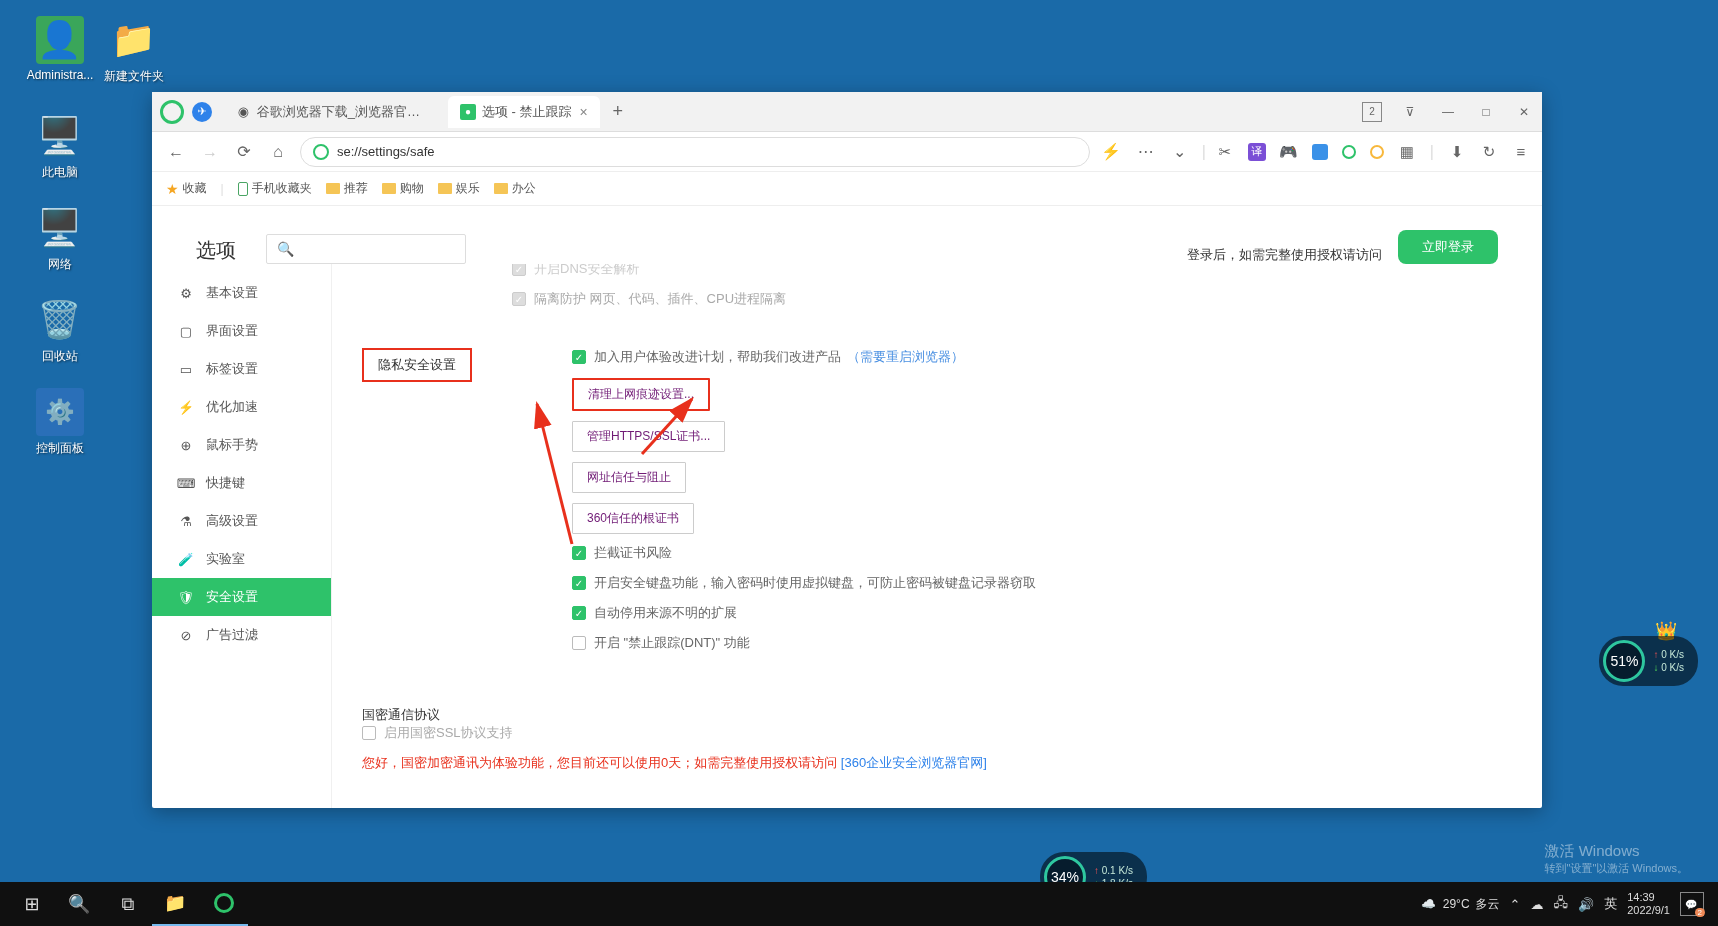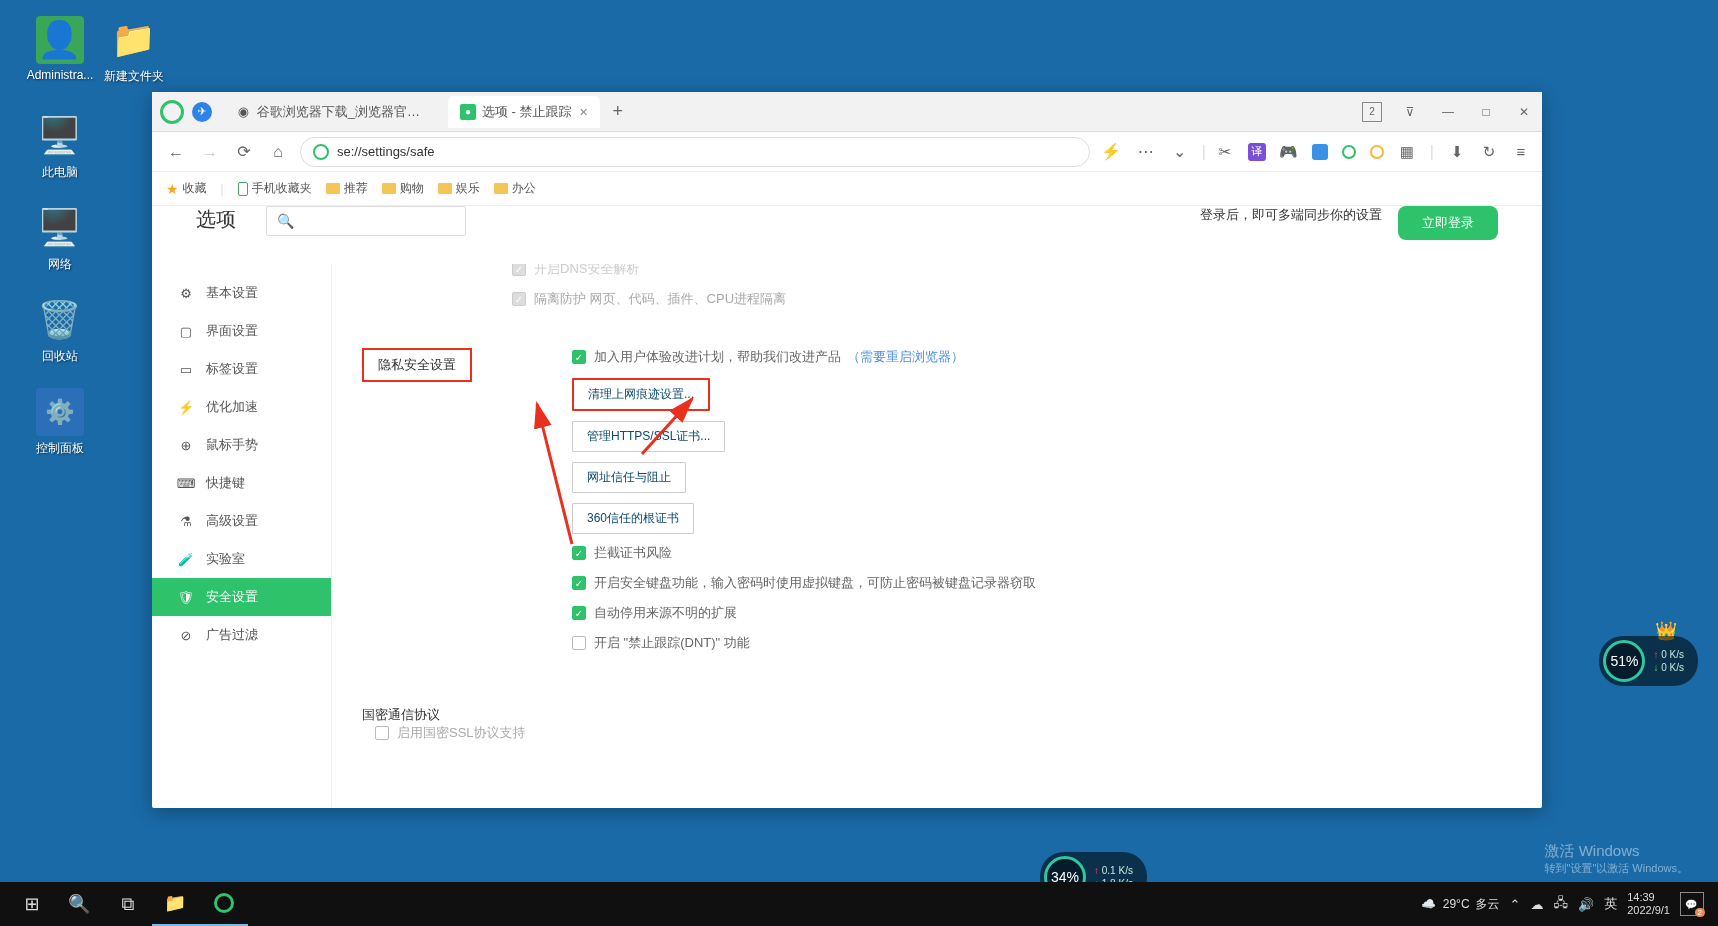"选项" .settings-header { align-items: flex-start -> flex-end }
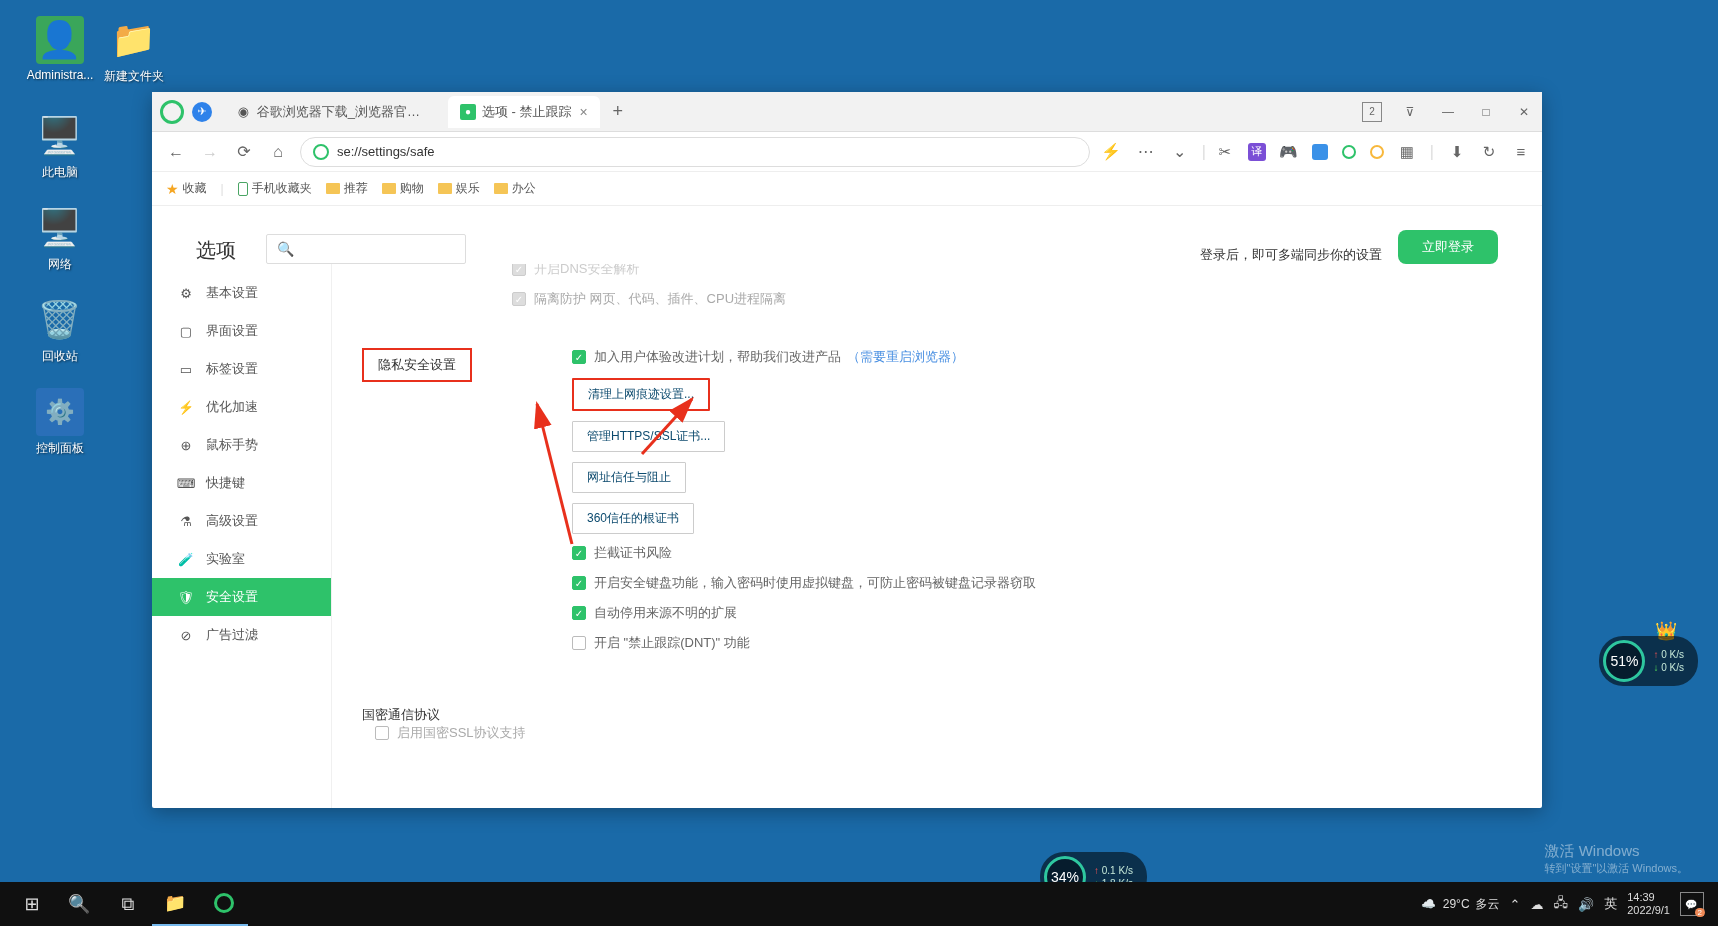"登录后，即可多端同步你的设置" div.login-prompt { text: 即可多端同步你的设置 -> 如需完整使用授权请访问 }
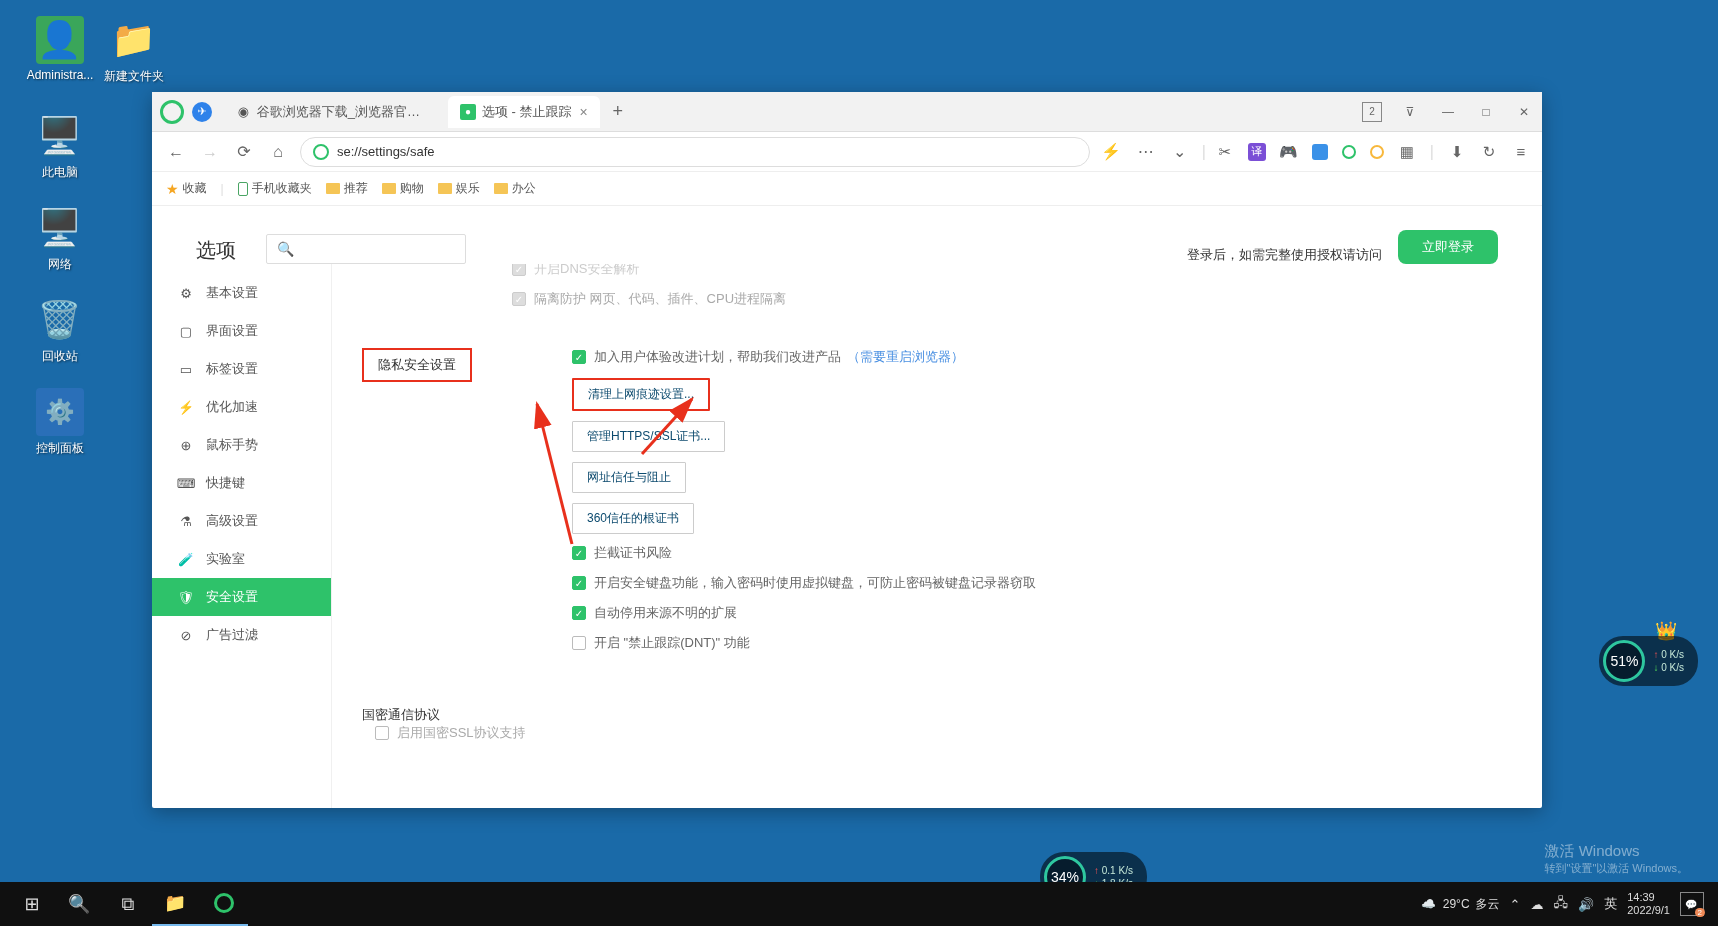"清理上网痕迹设置..." .btn-outline { color: #0c4a6e -> #701a75 }
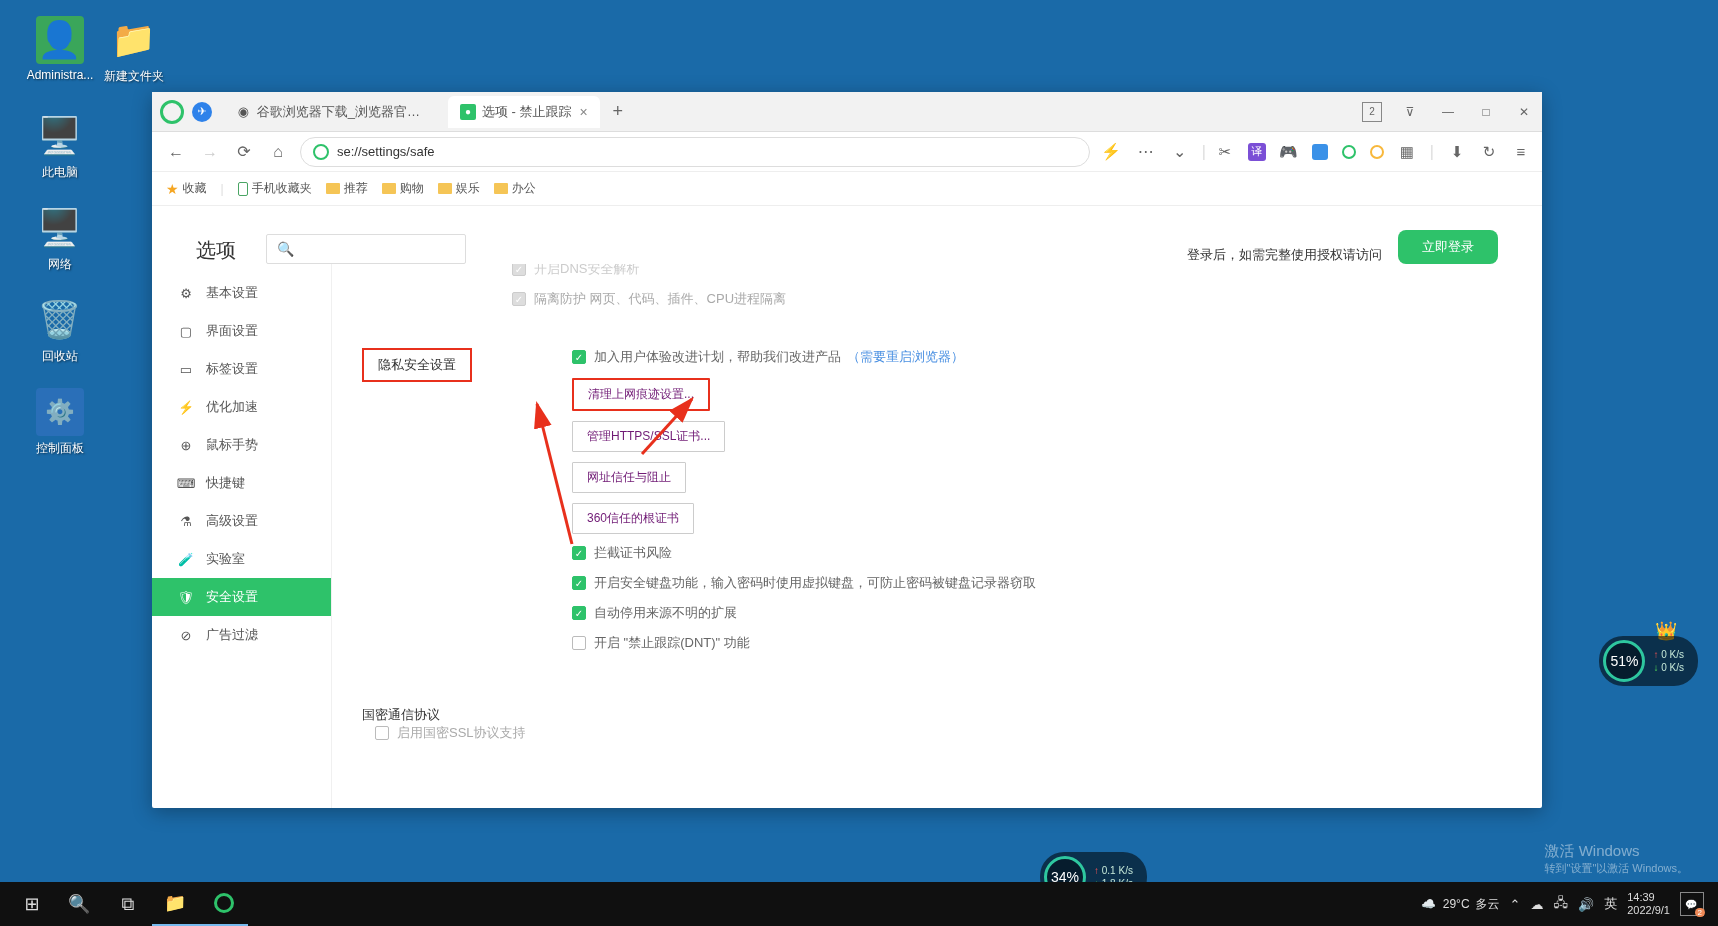"启用国密SSL协议支持" .section-body { margin-left: 13px -> none }
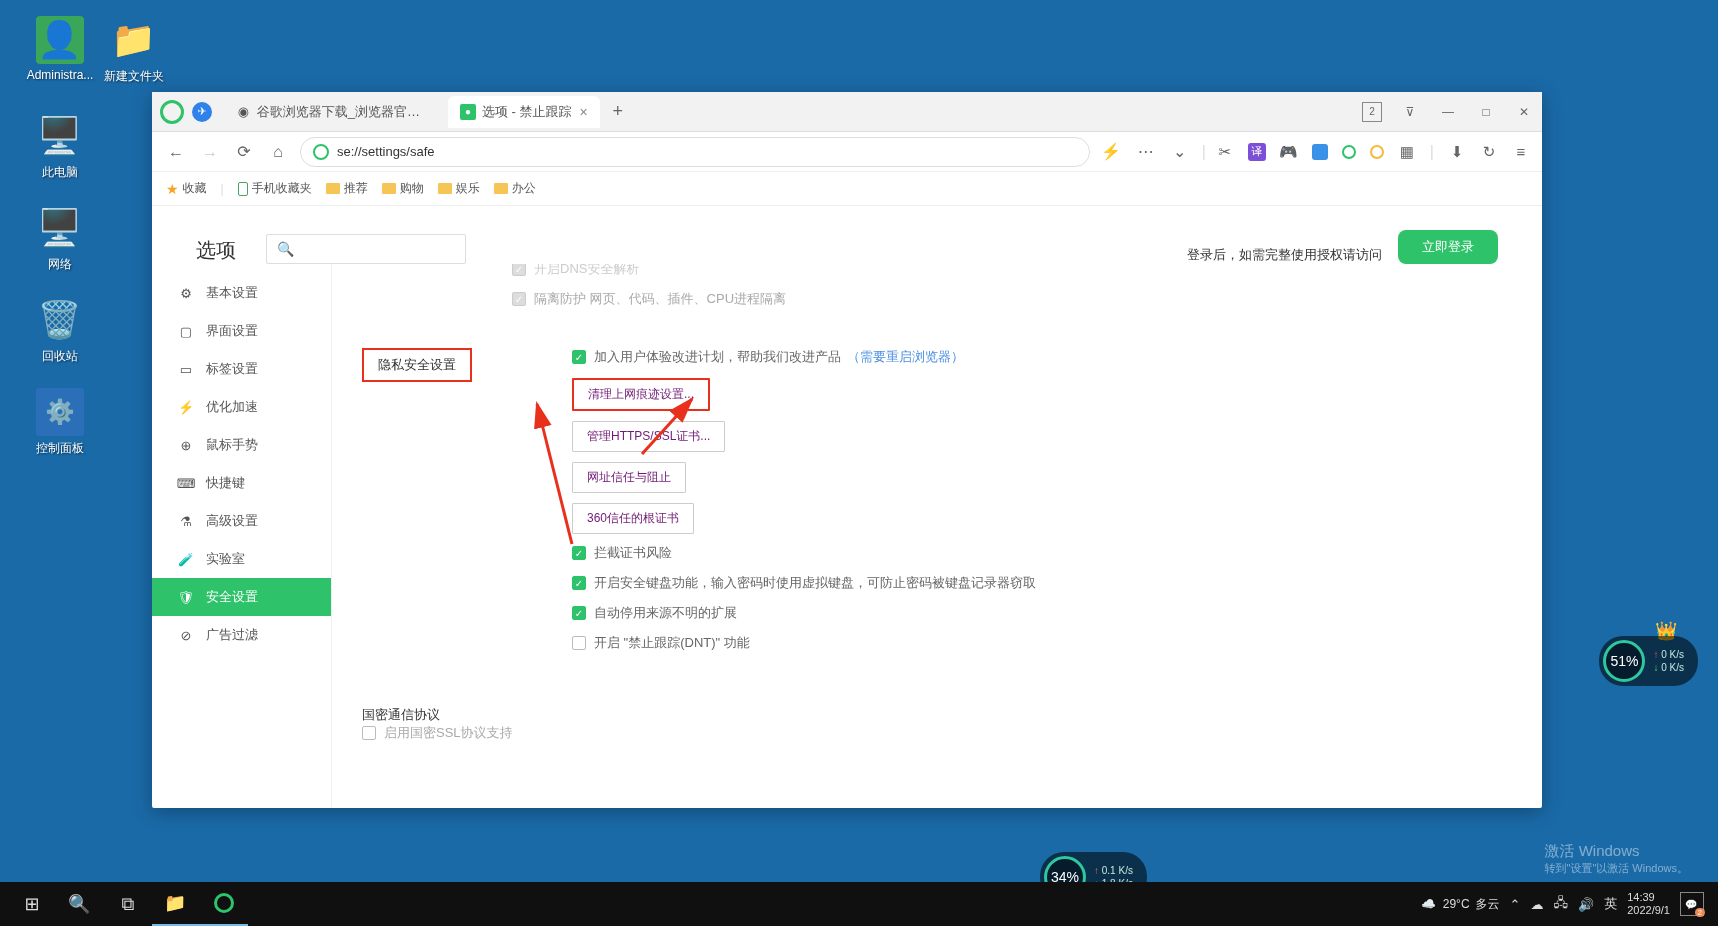"您好，国密加密通讯为体验功能，您目前还可以使用0天；如需完整使用授权请访问" div { html: none -> <div><span>您好，国密加密通讯为体验功能，您目前还可以使用0天；如需完整使用授权请访问 </span><span>[360企业安全浏览器官网]</span></div> }
